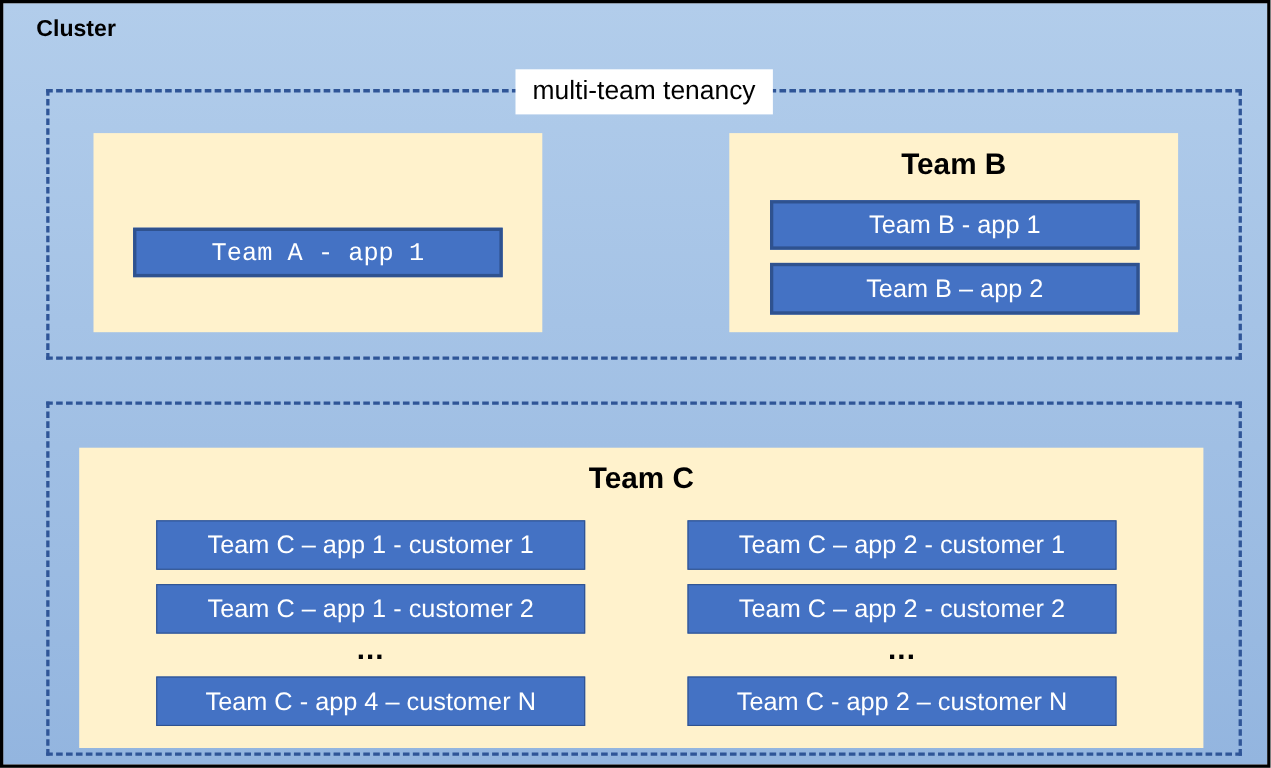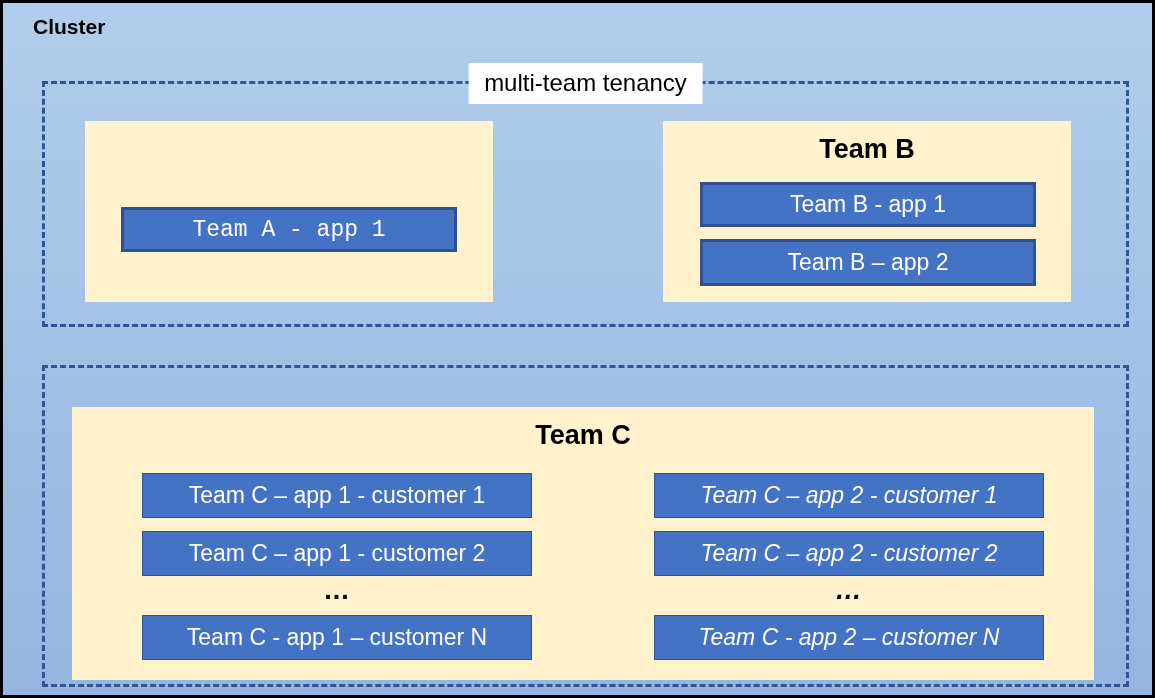"Team C – app 2" .c-col-2 { font-style: italic -> none; left: 582px -> 553px }
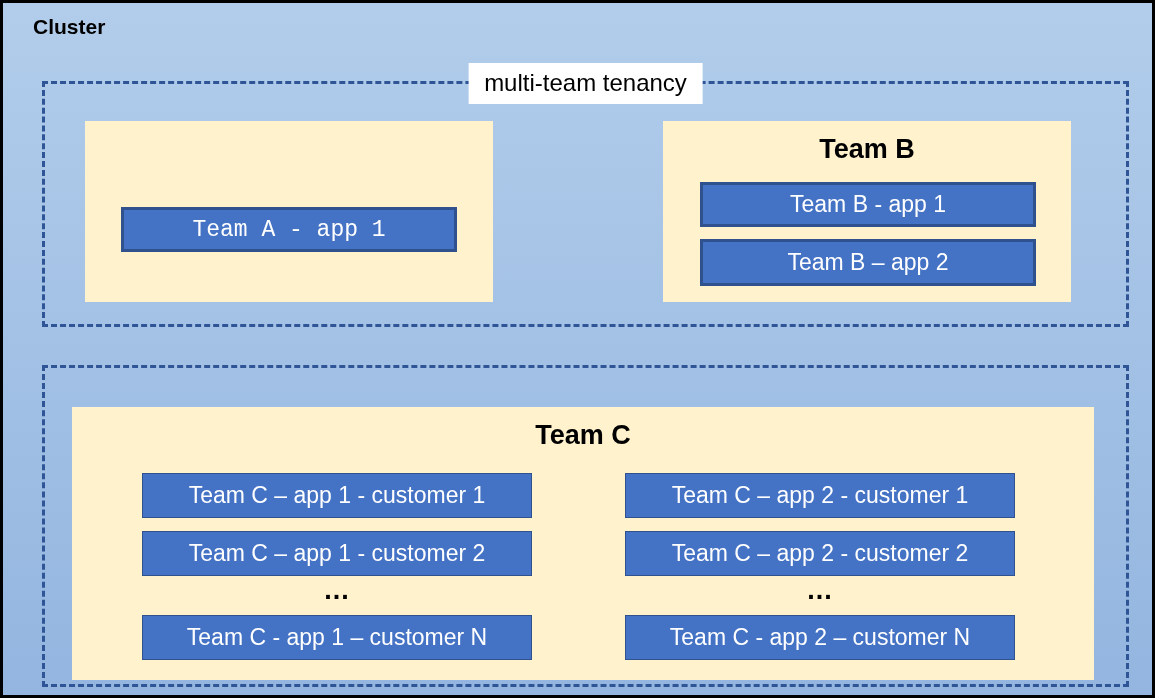"Team C - app 1" div.c-app { text: 1 -> 4 }
